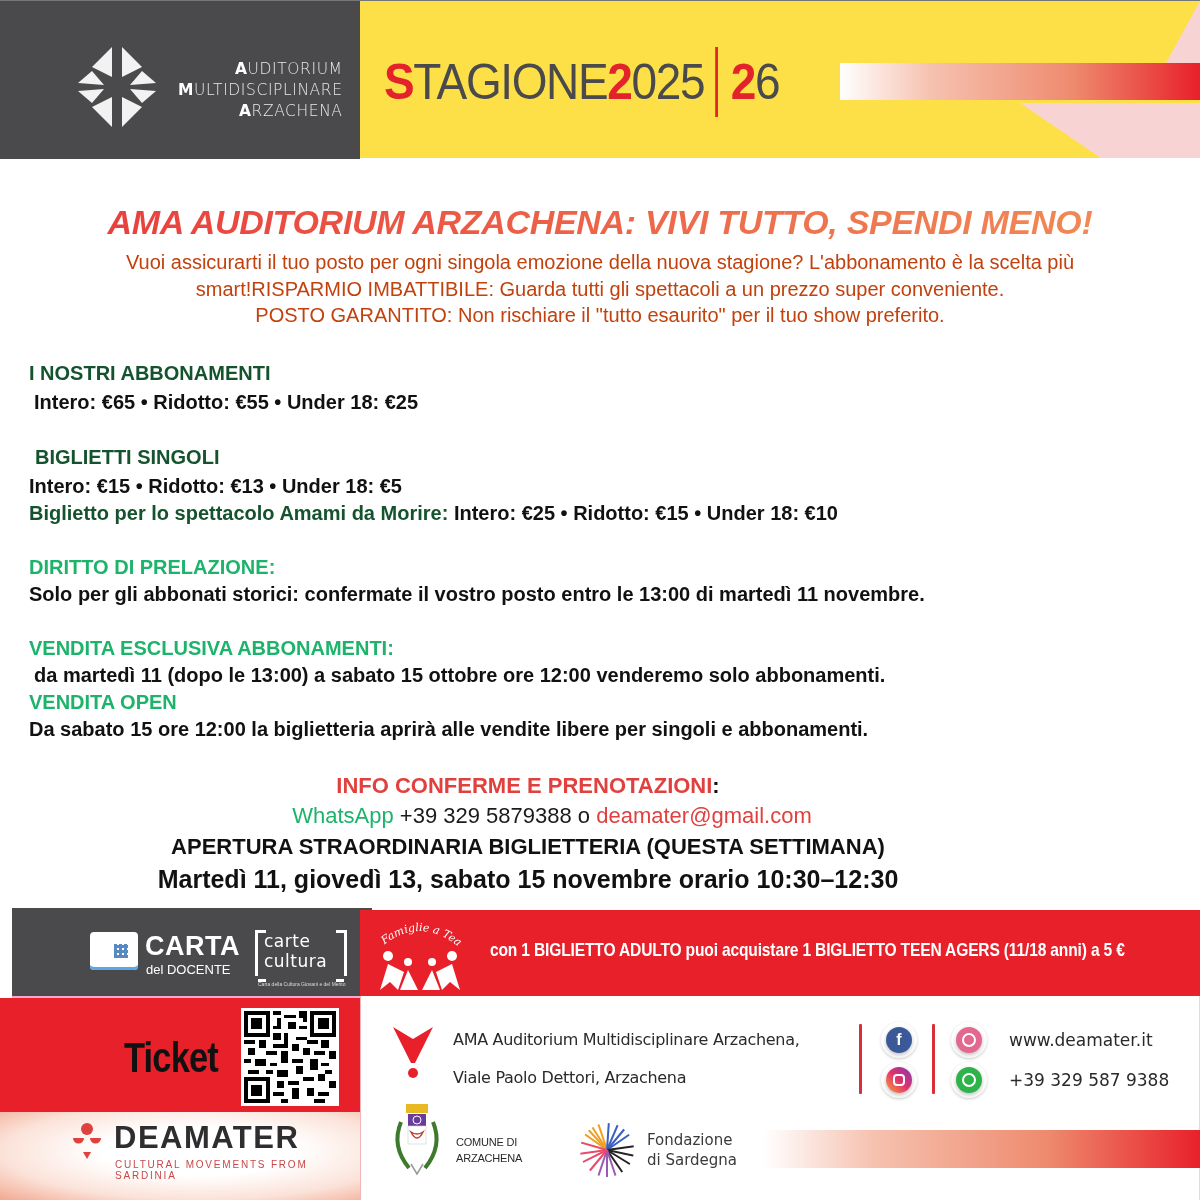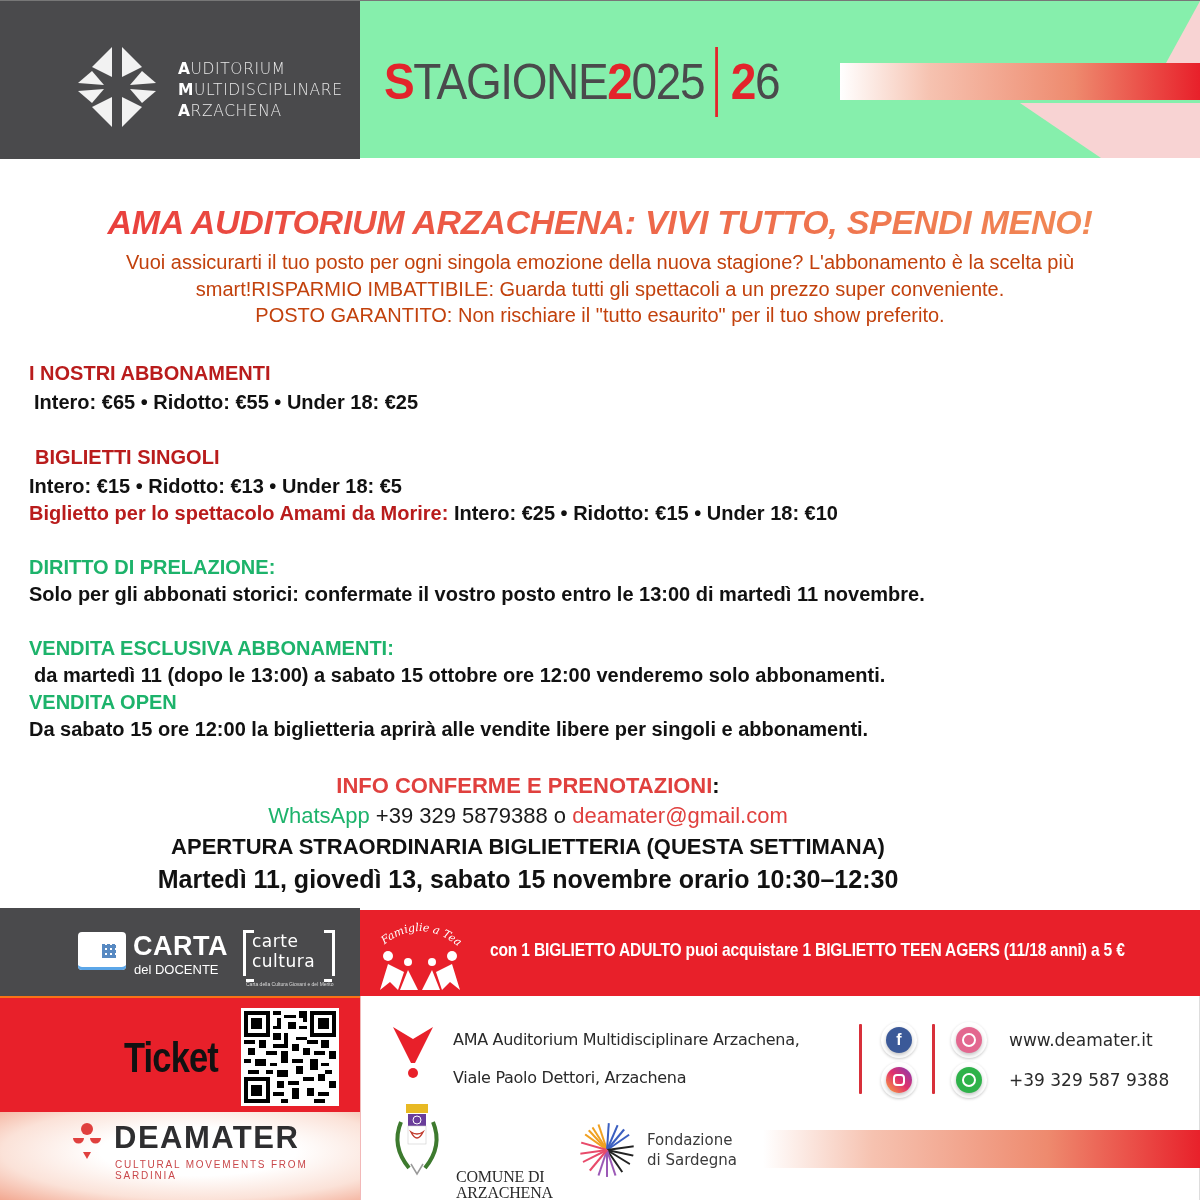"AUDITORIUM" .header { background: #86efac -> #fde047; text-align: none -> right }
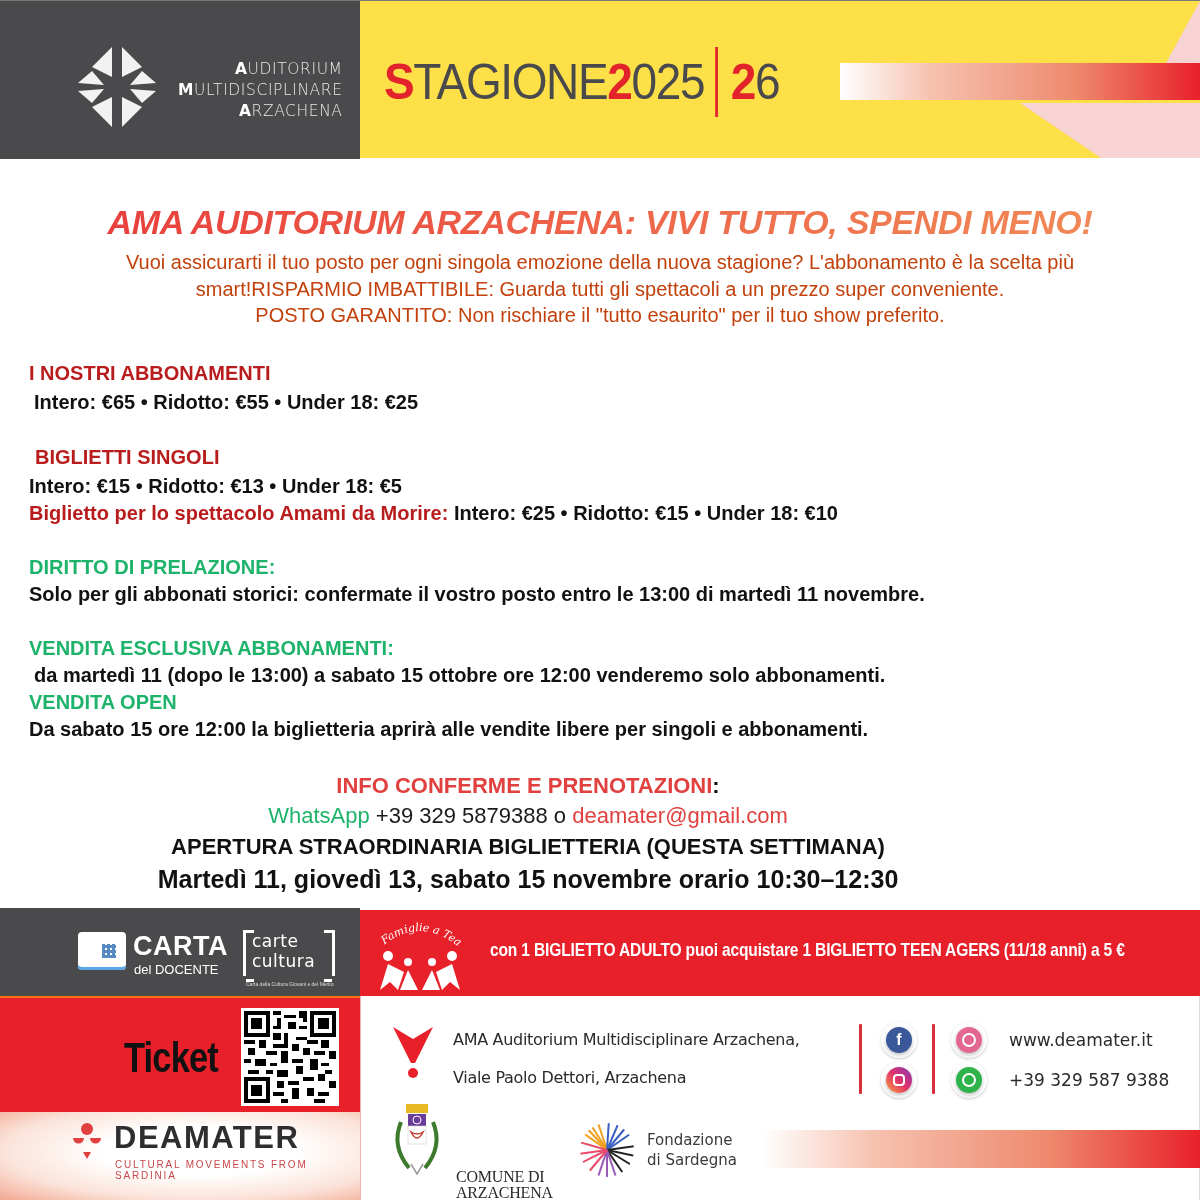"I NOSTRI ABBONAMENTI" .red-h { color: #b91c1c -> #14532d }
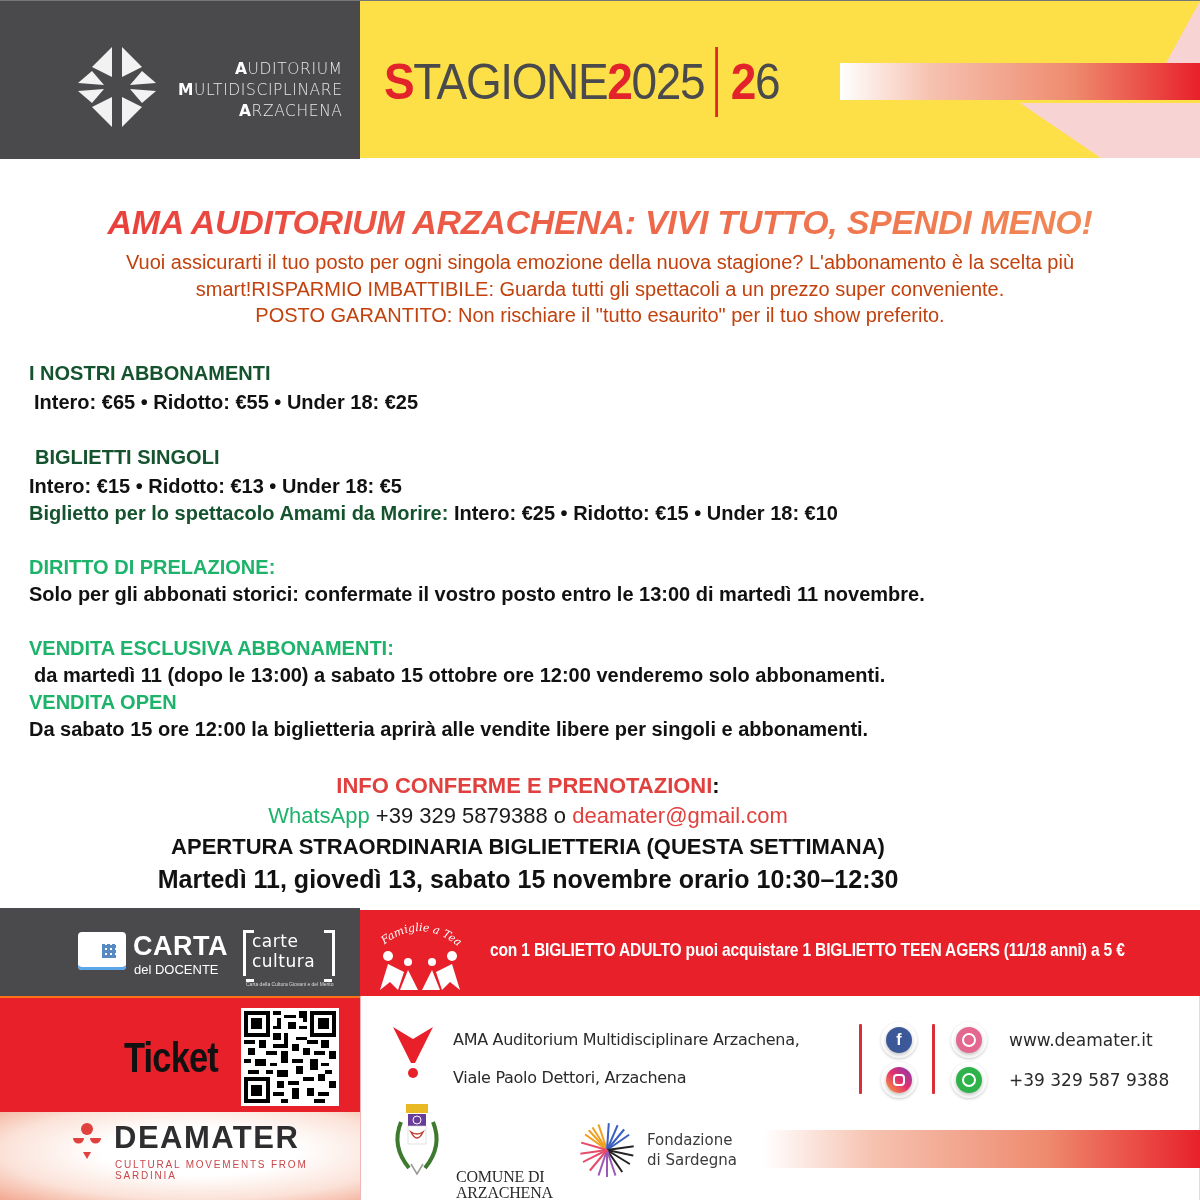"WhatsApp +39 329 5879388 o" div.info { margin-left: none -> 24px }
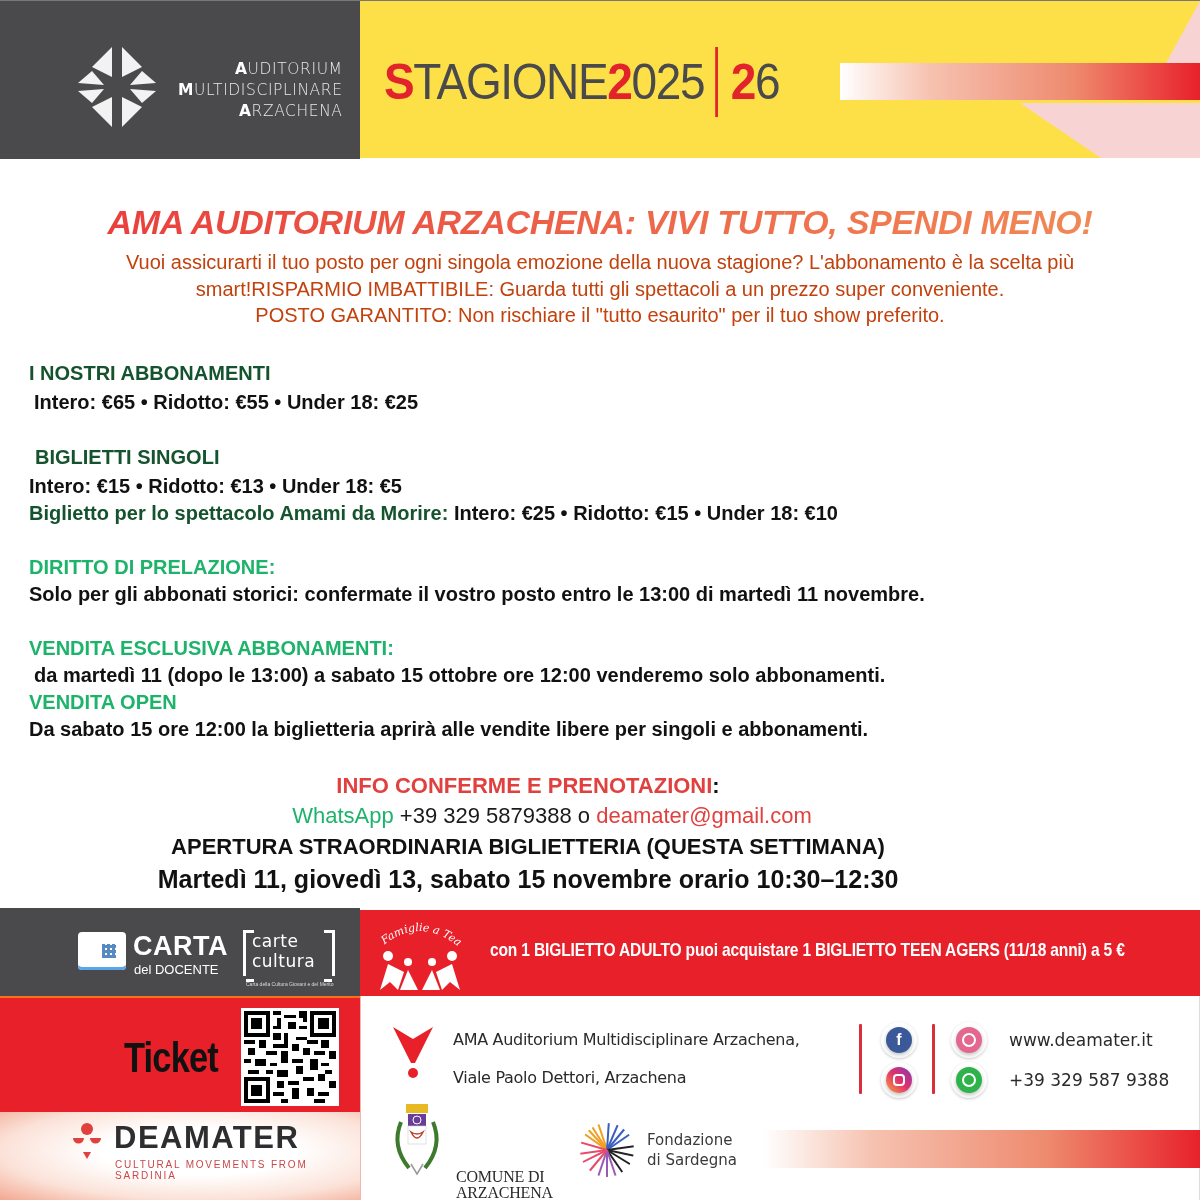"CARTA" .carte-box { border-bottom: 2px solid #f97316 -> 2px solid #f9a8d4; left: 0 -> 12px }
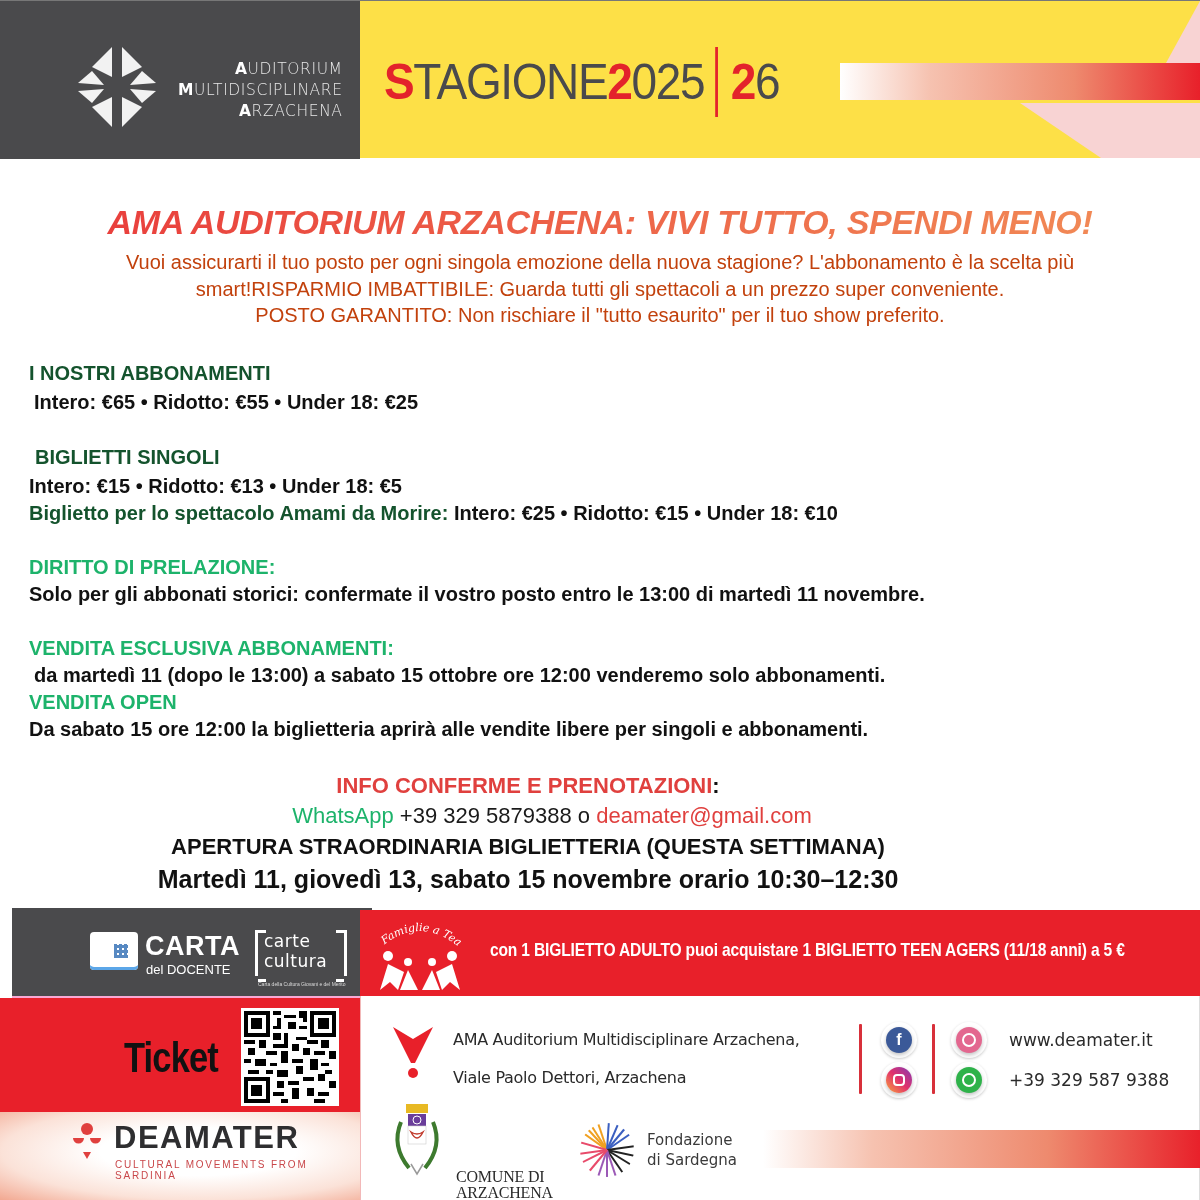"COMUNE DI" .comune-text { font-family: Liberation Serif, serif -> Liberation Sans, sans-serif; font-size: 16px -> 11px; margin-top: 35px -> none }
